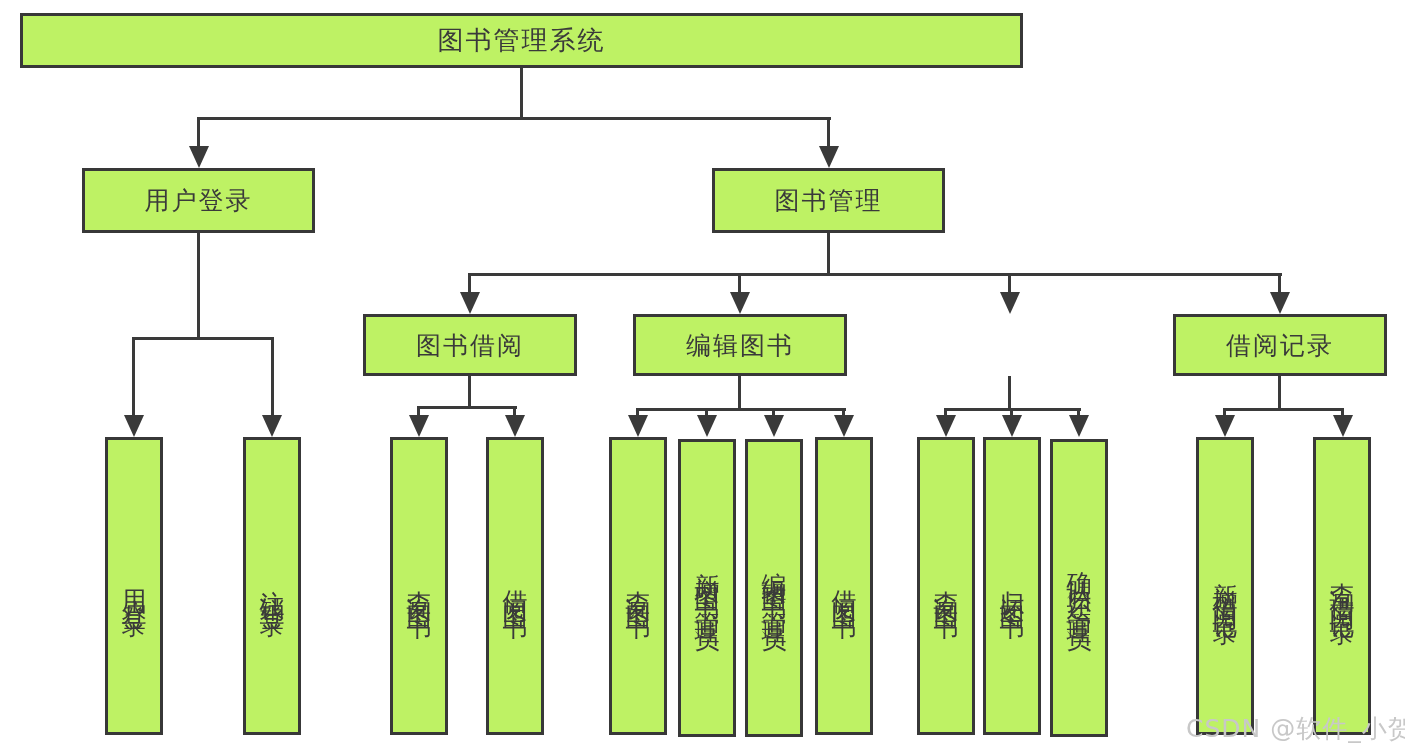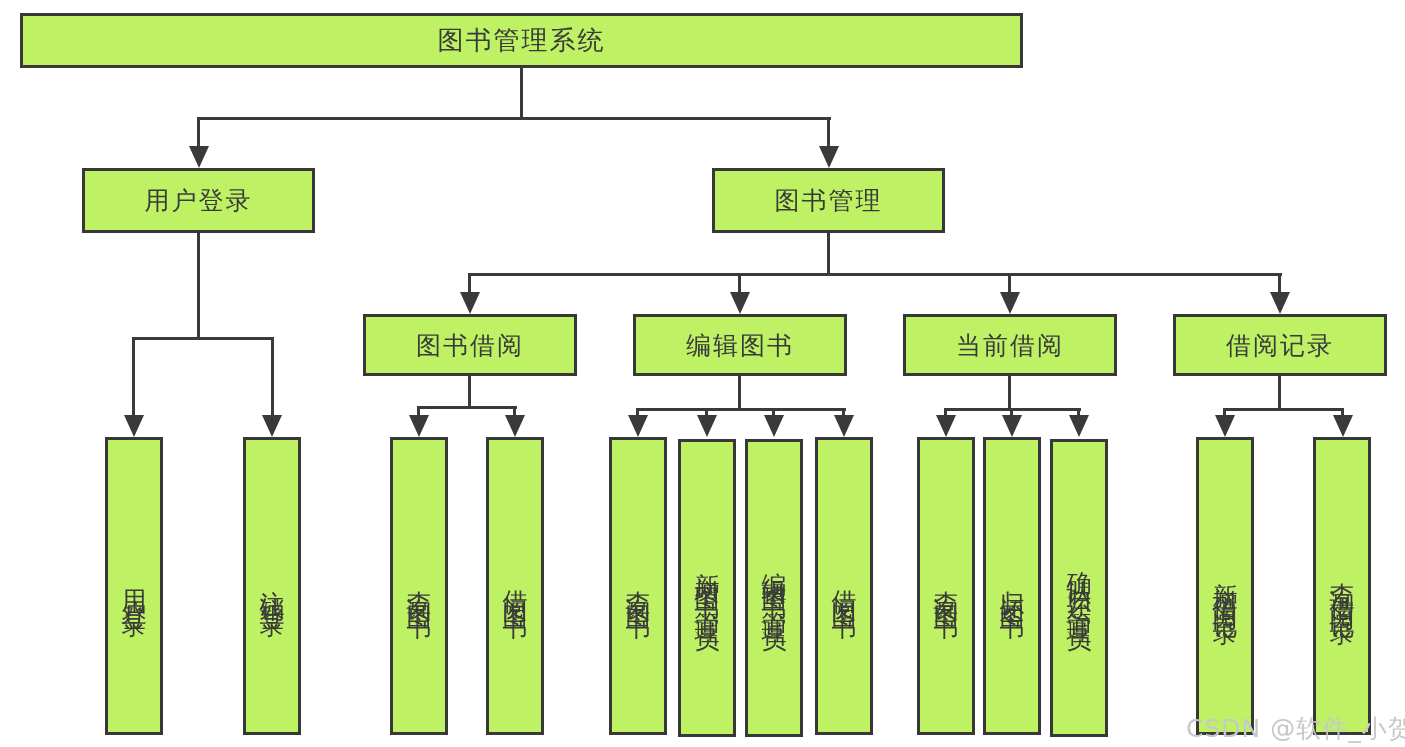"当前借阅" div.box { html: <div> <span>当前借阅</span> </div> -> none }
